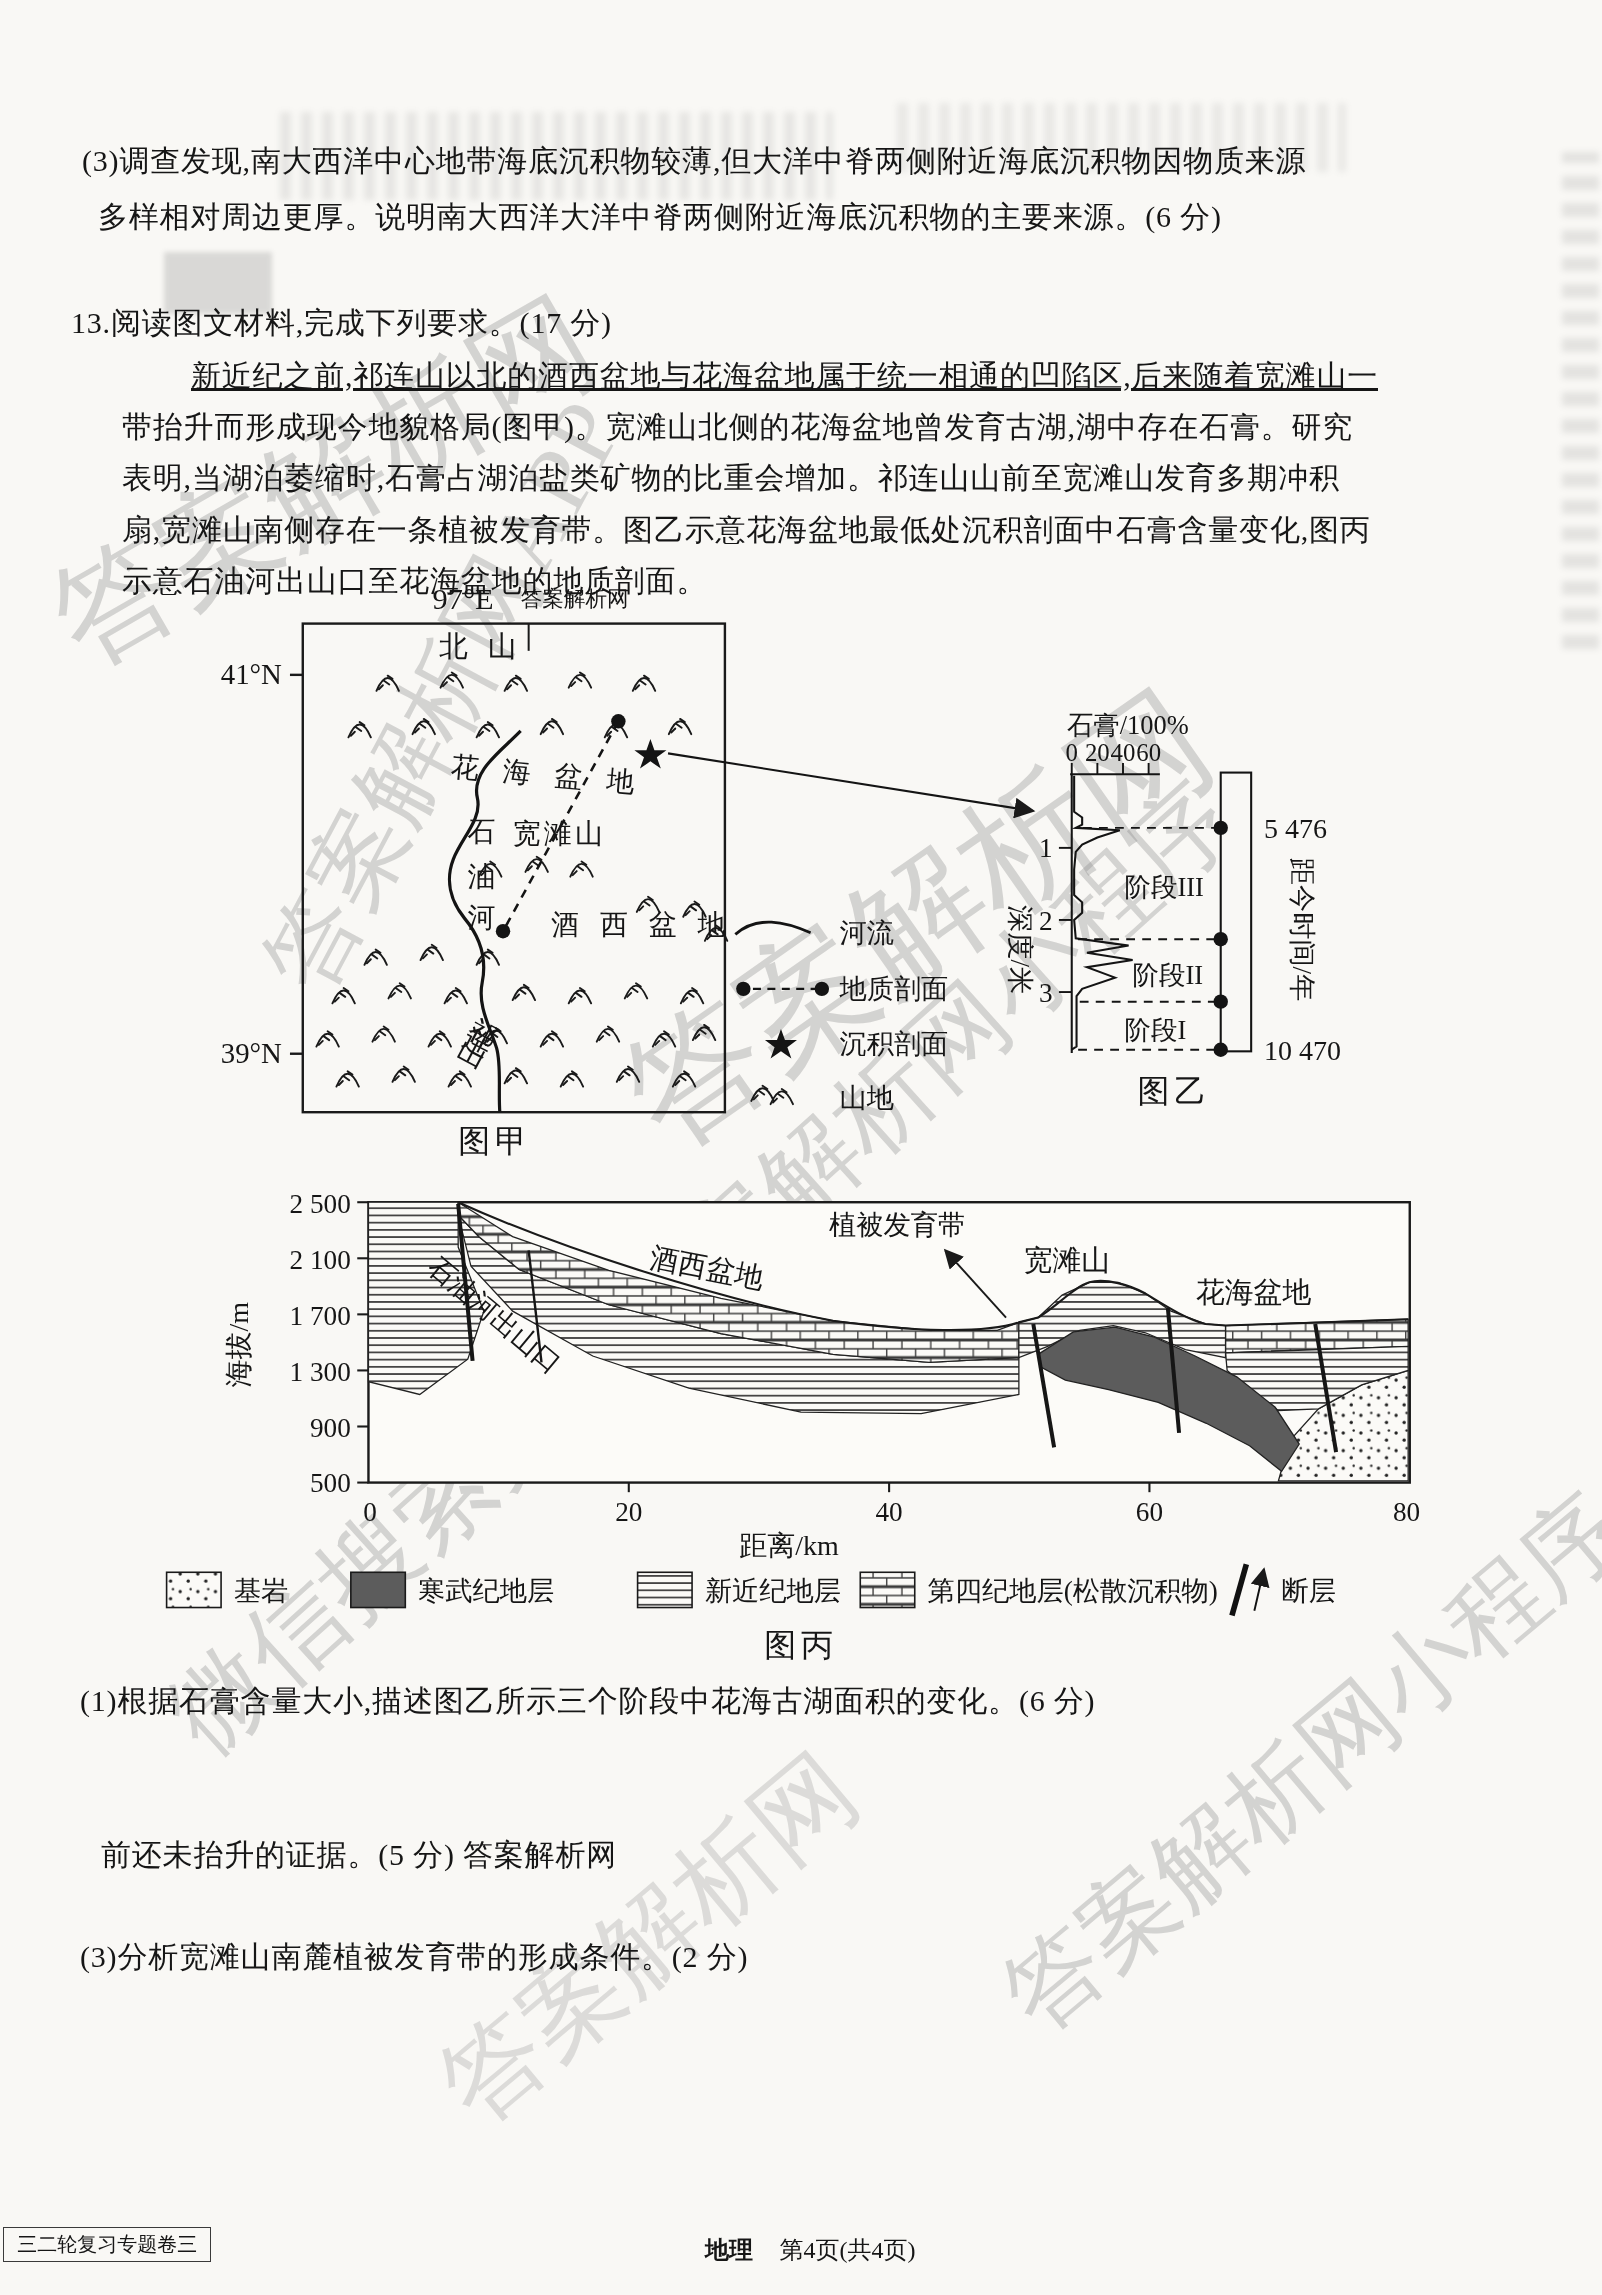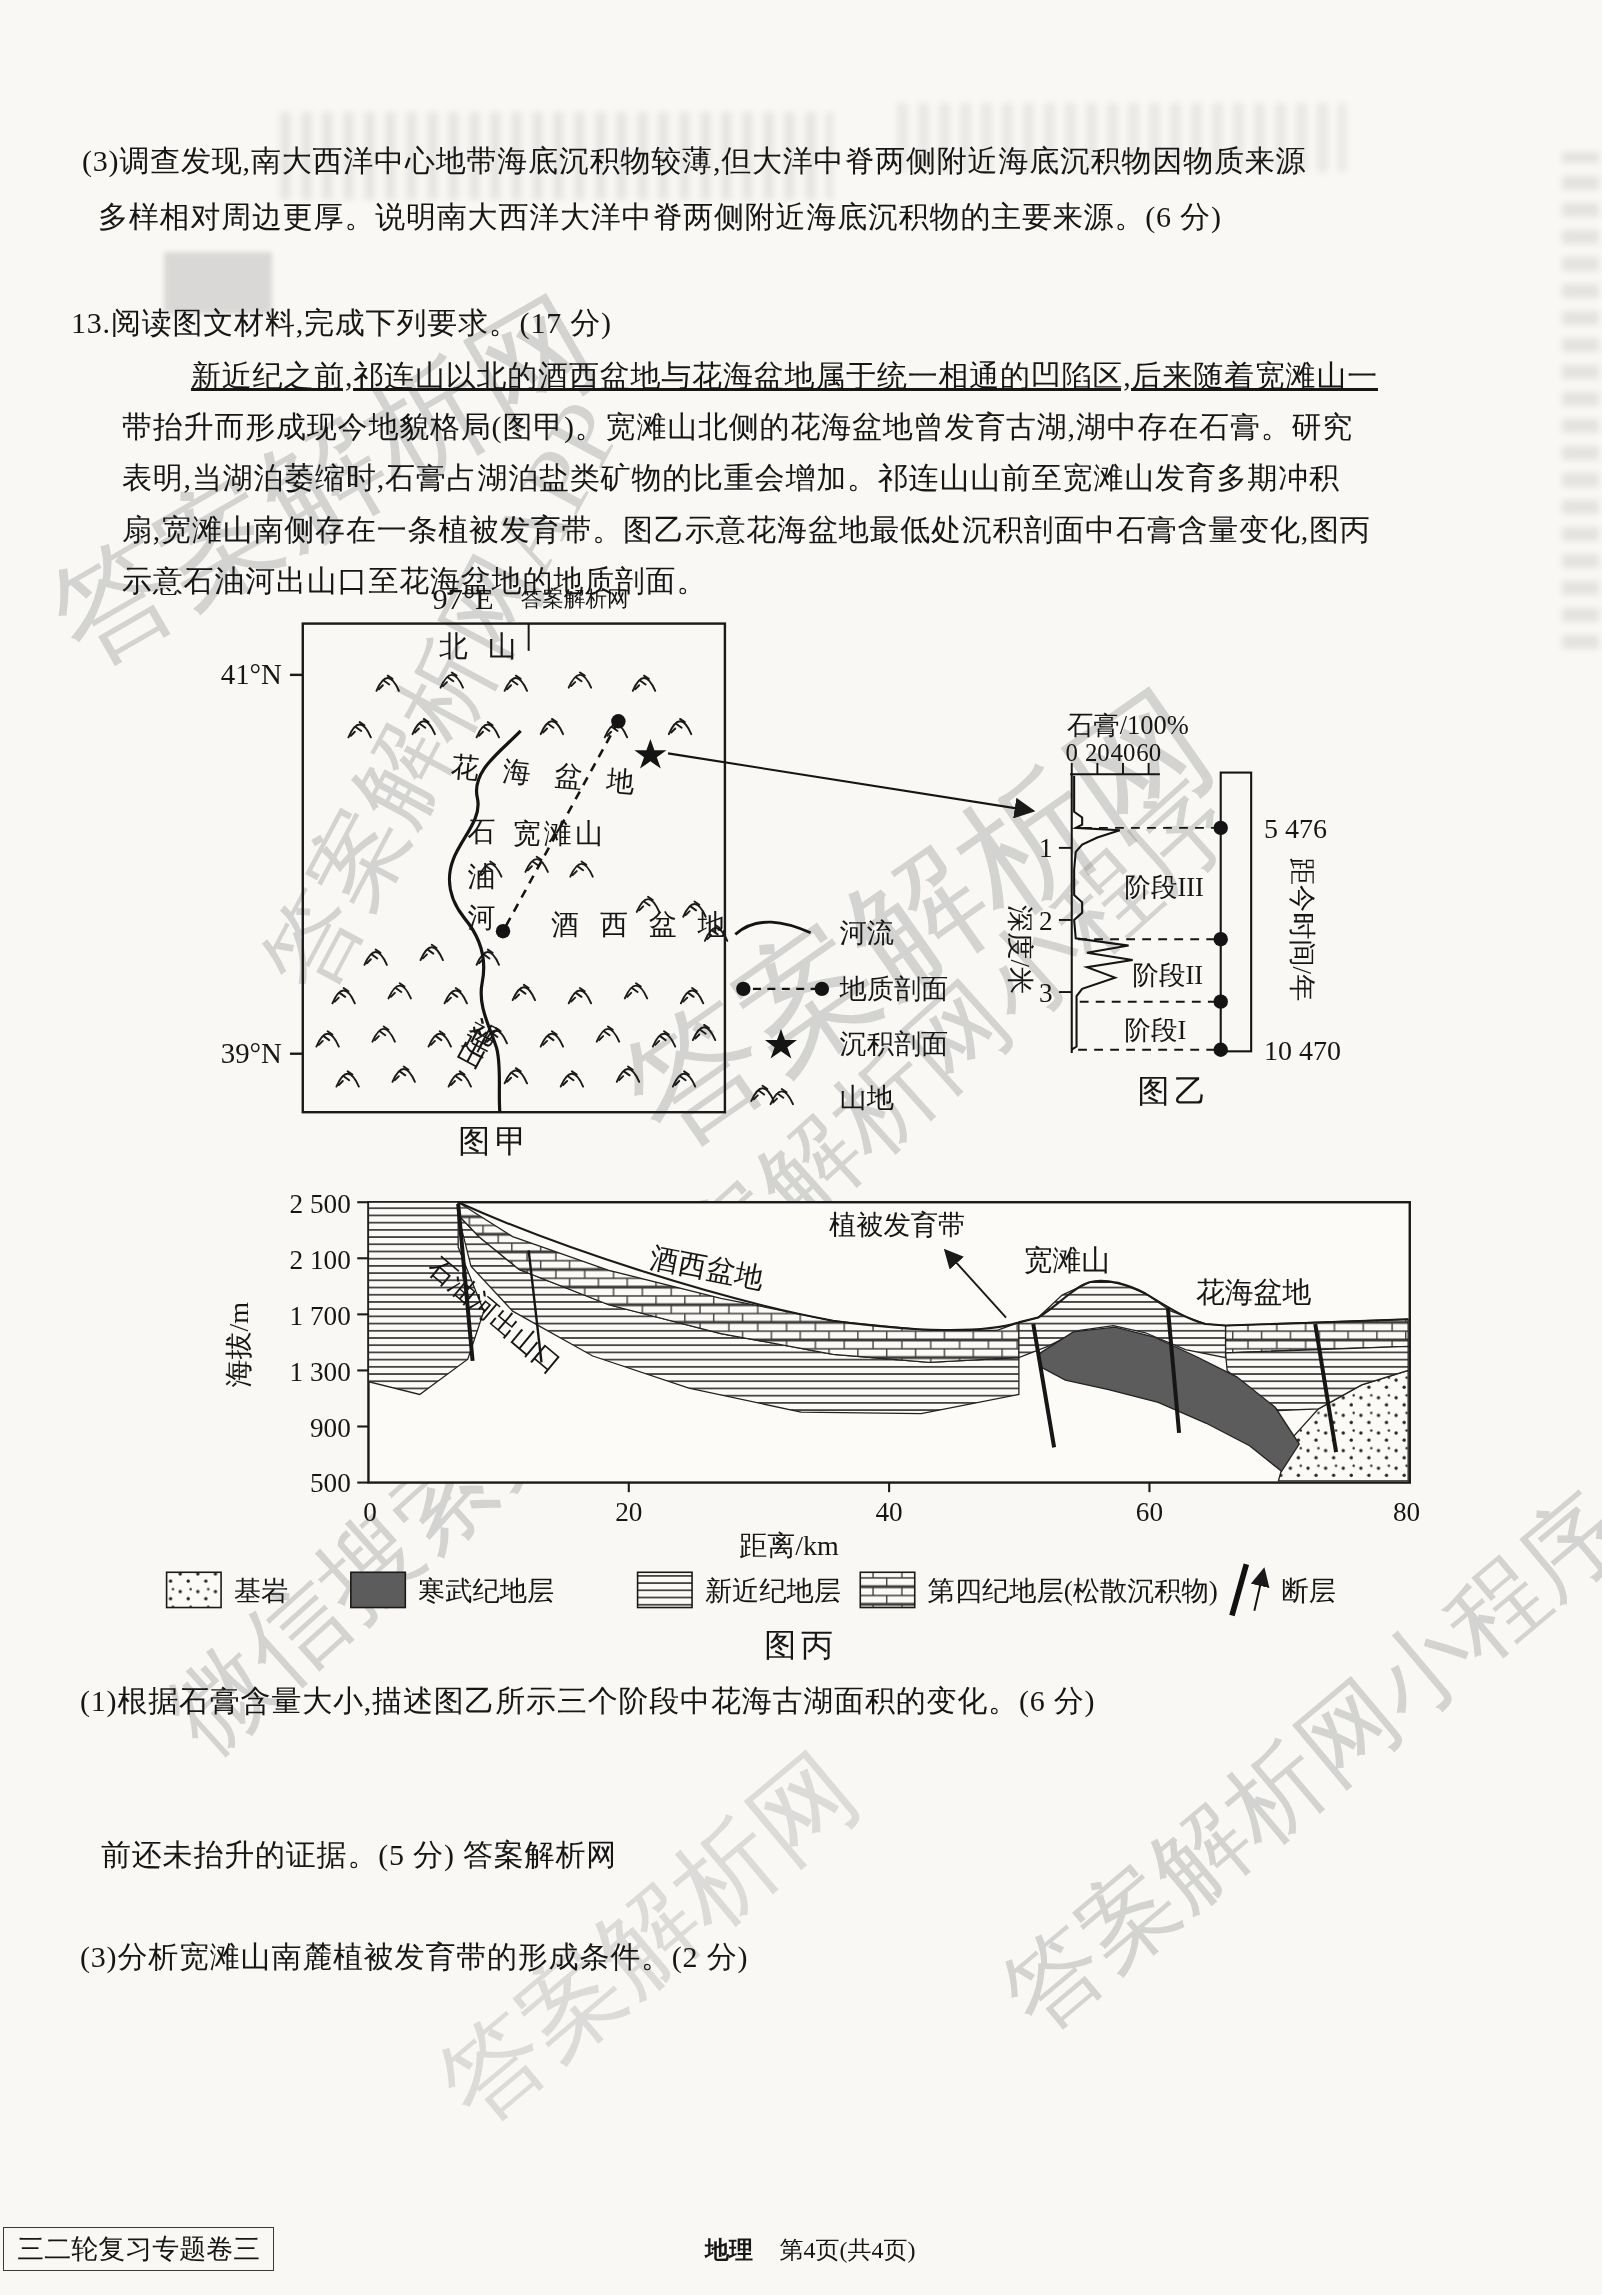"三二轮复习专题卷三" .footer-box { font-size: 27px -> 20px }
